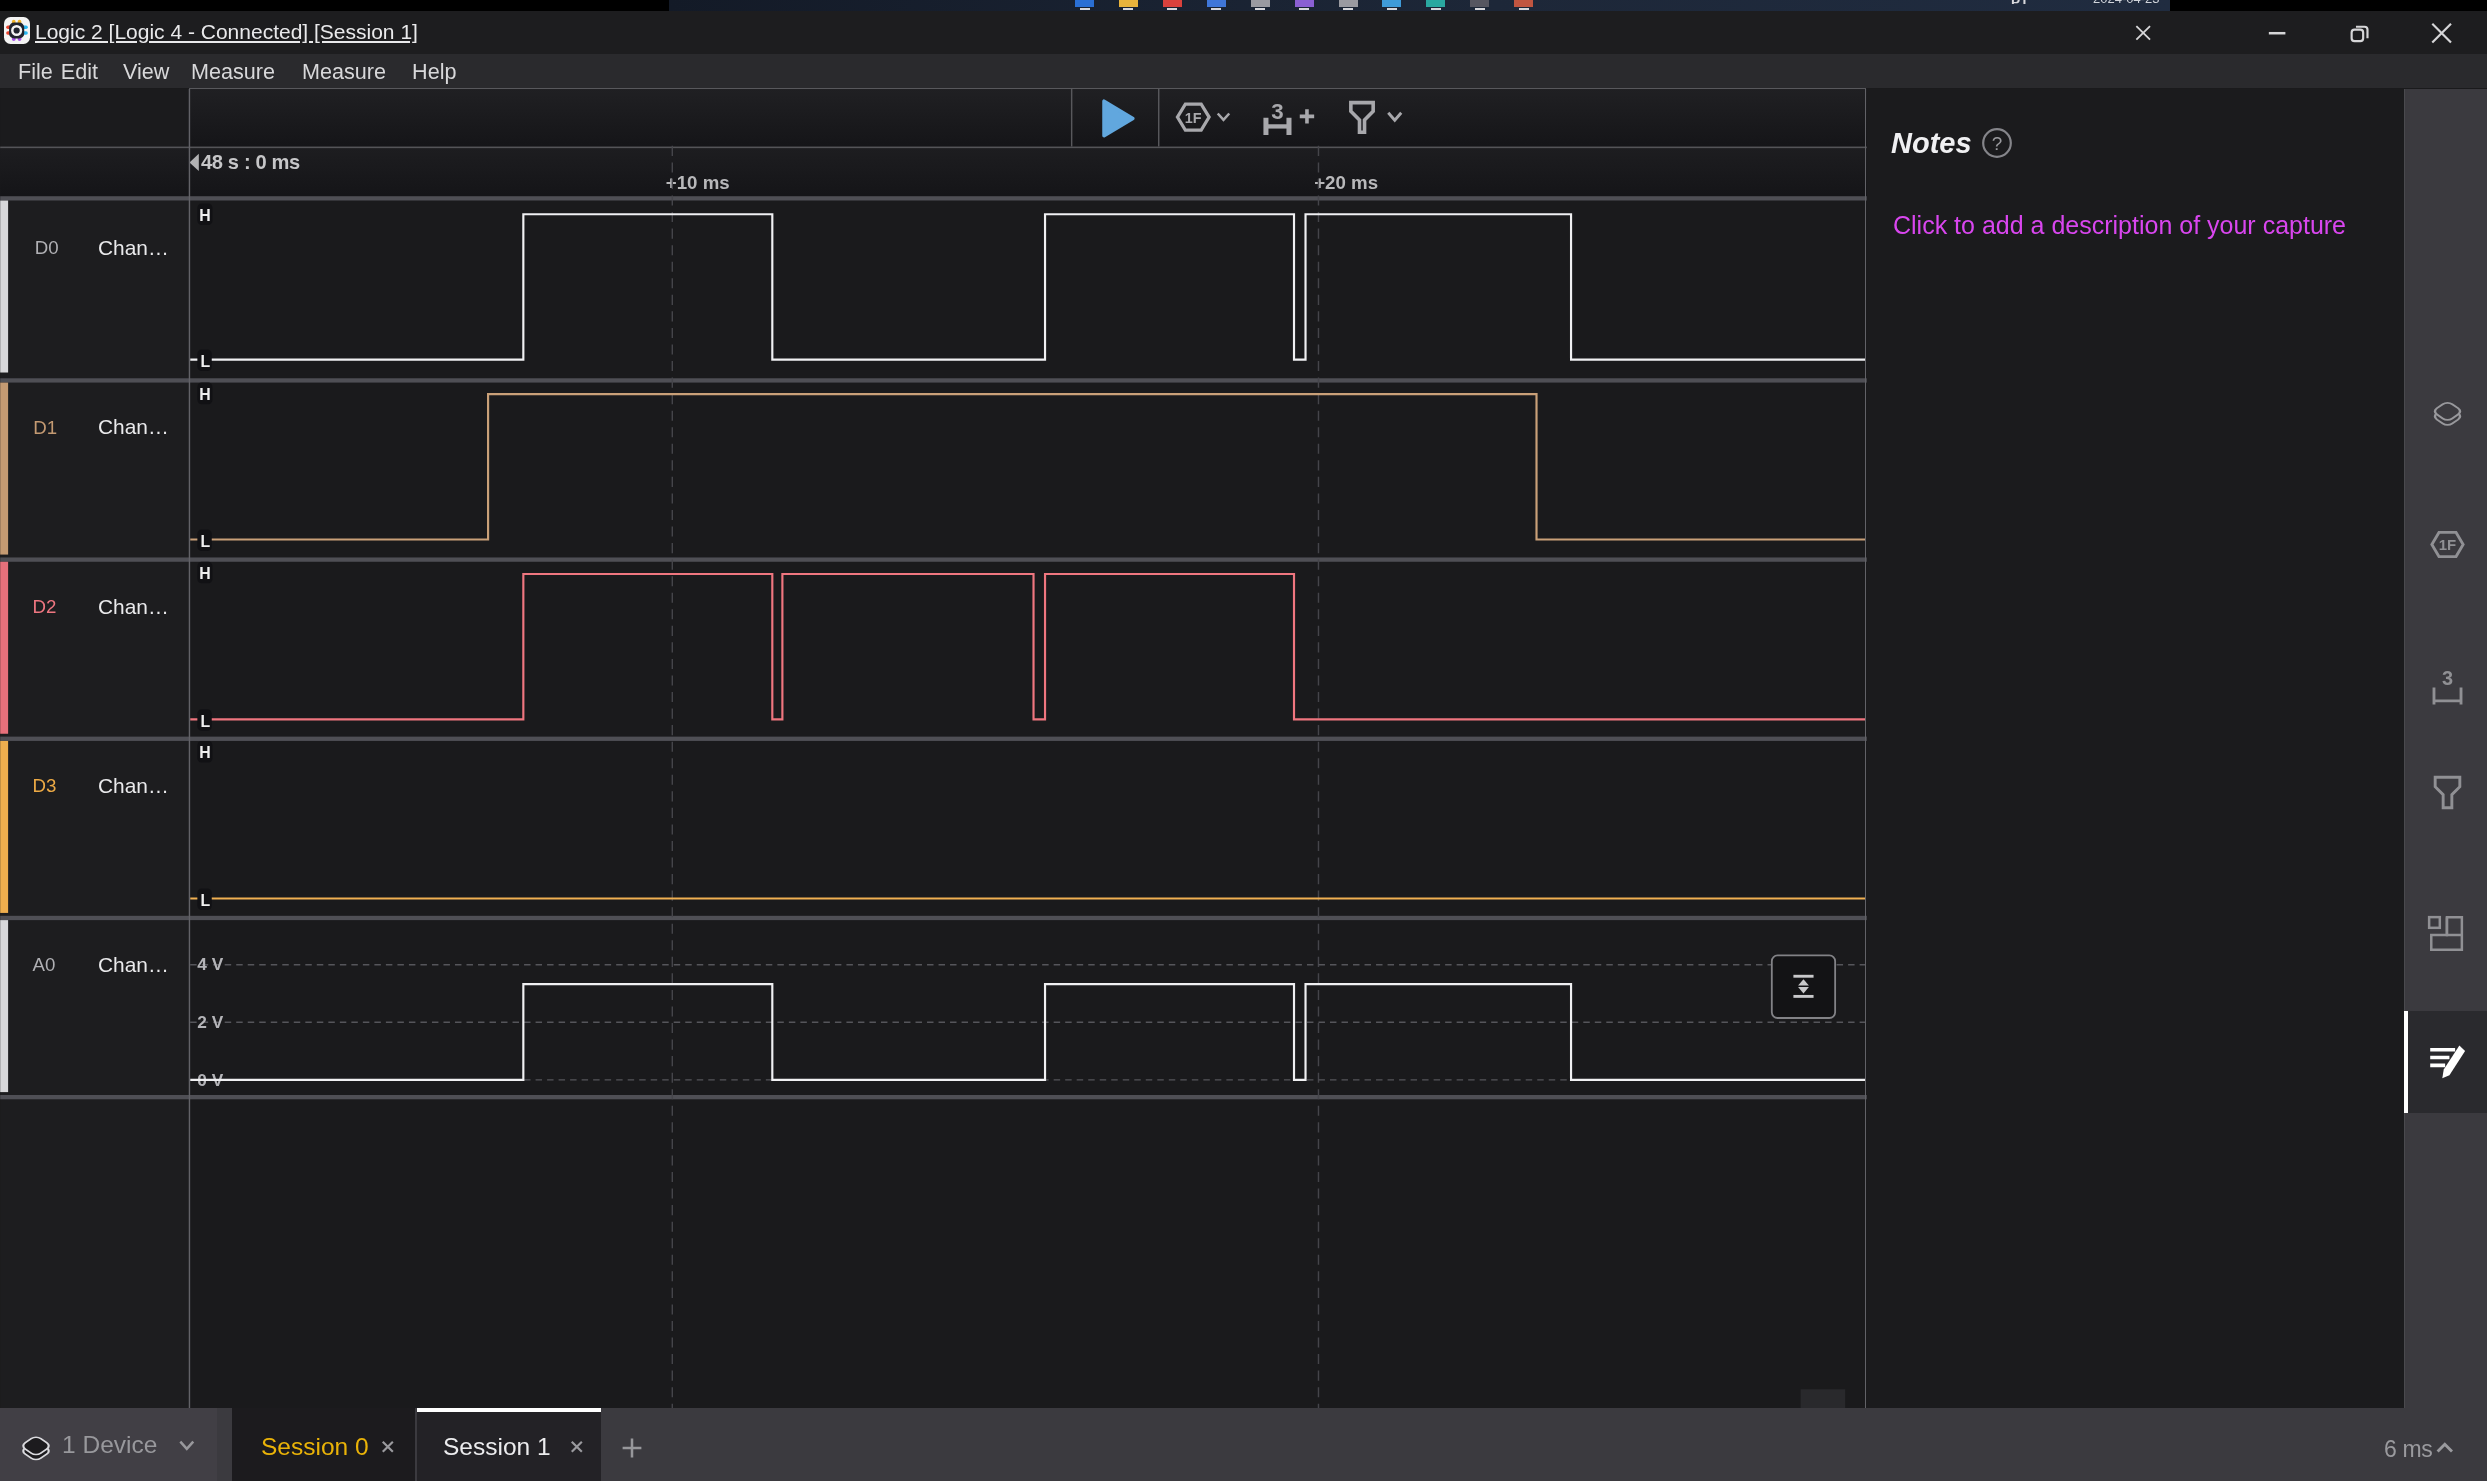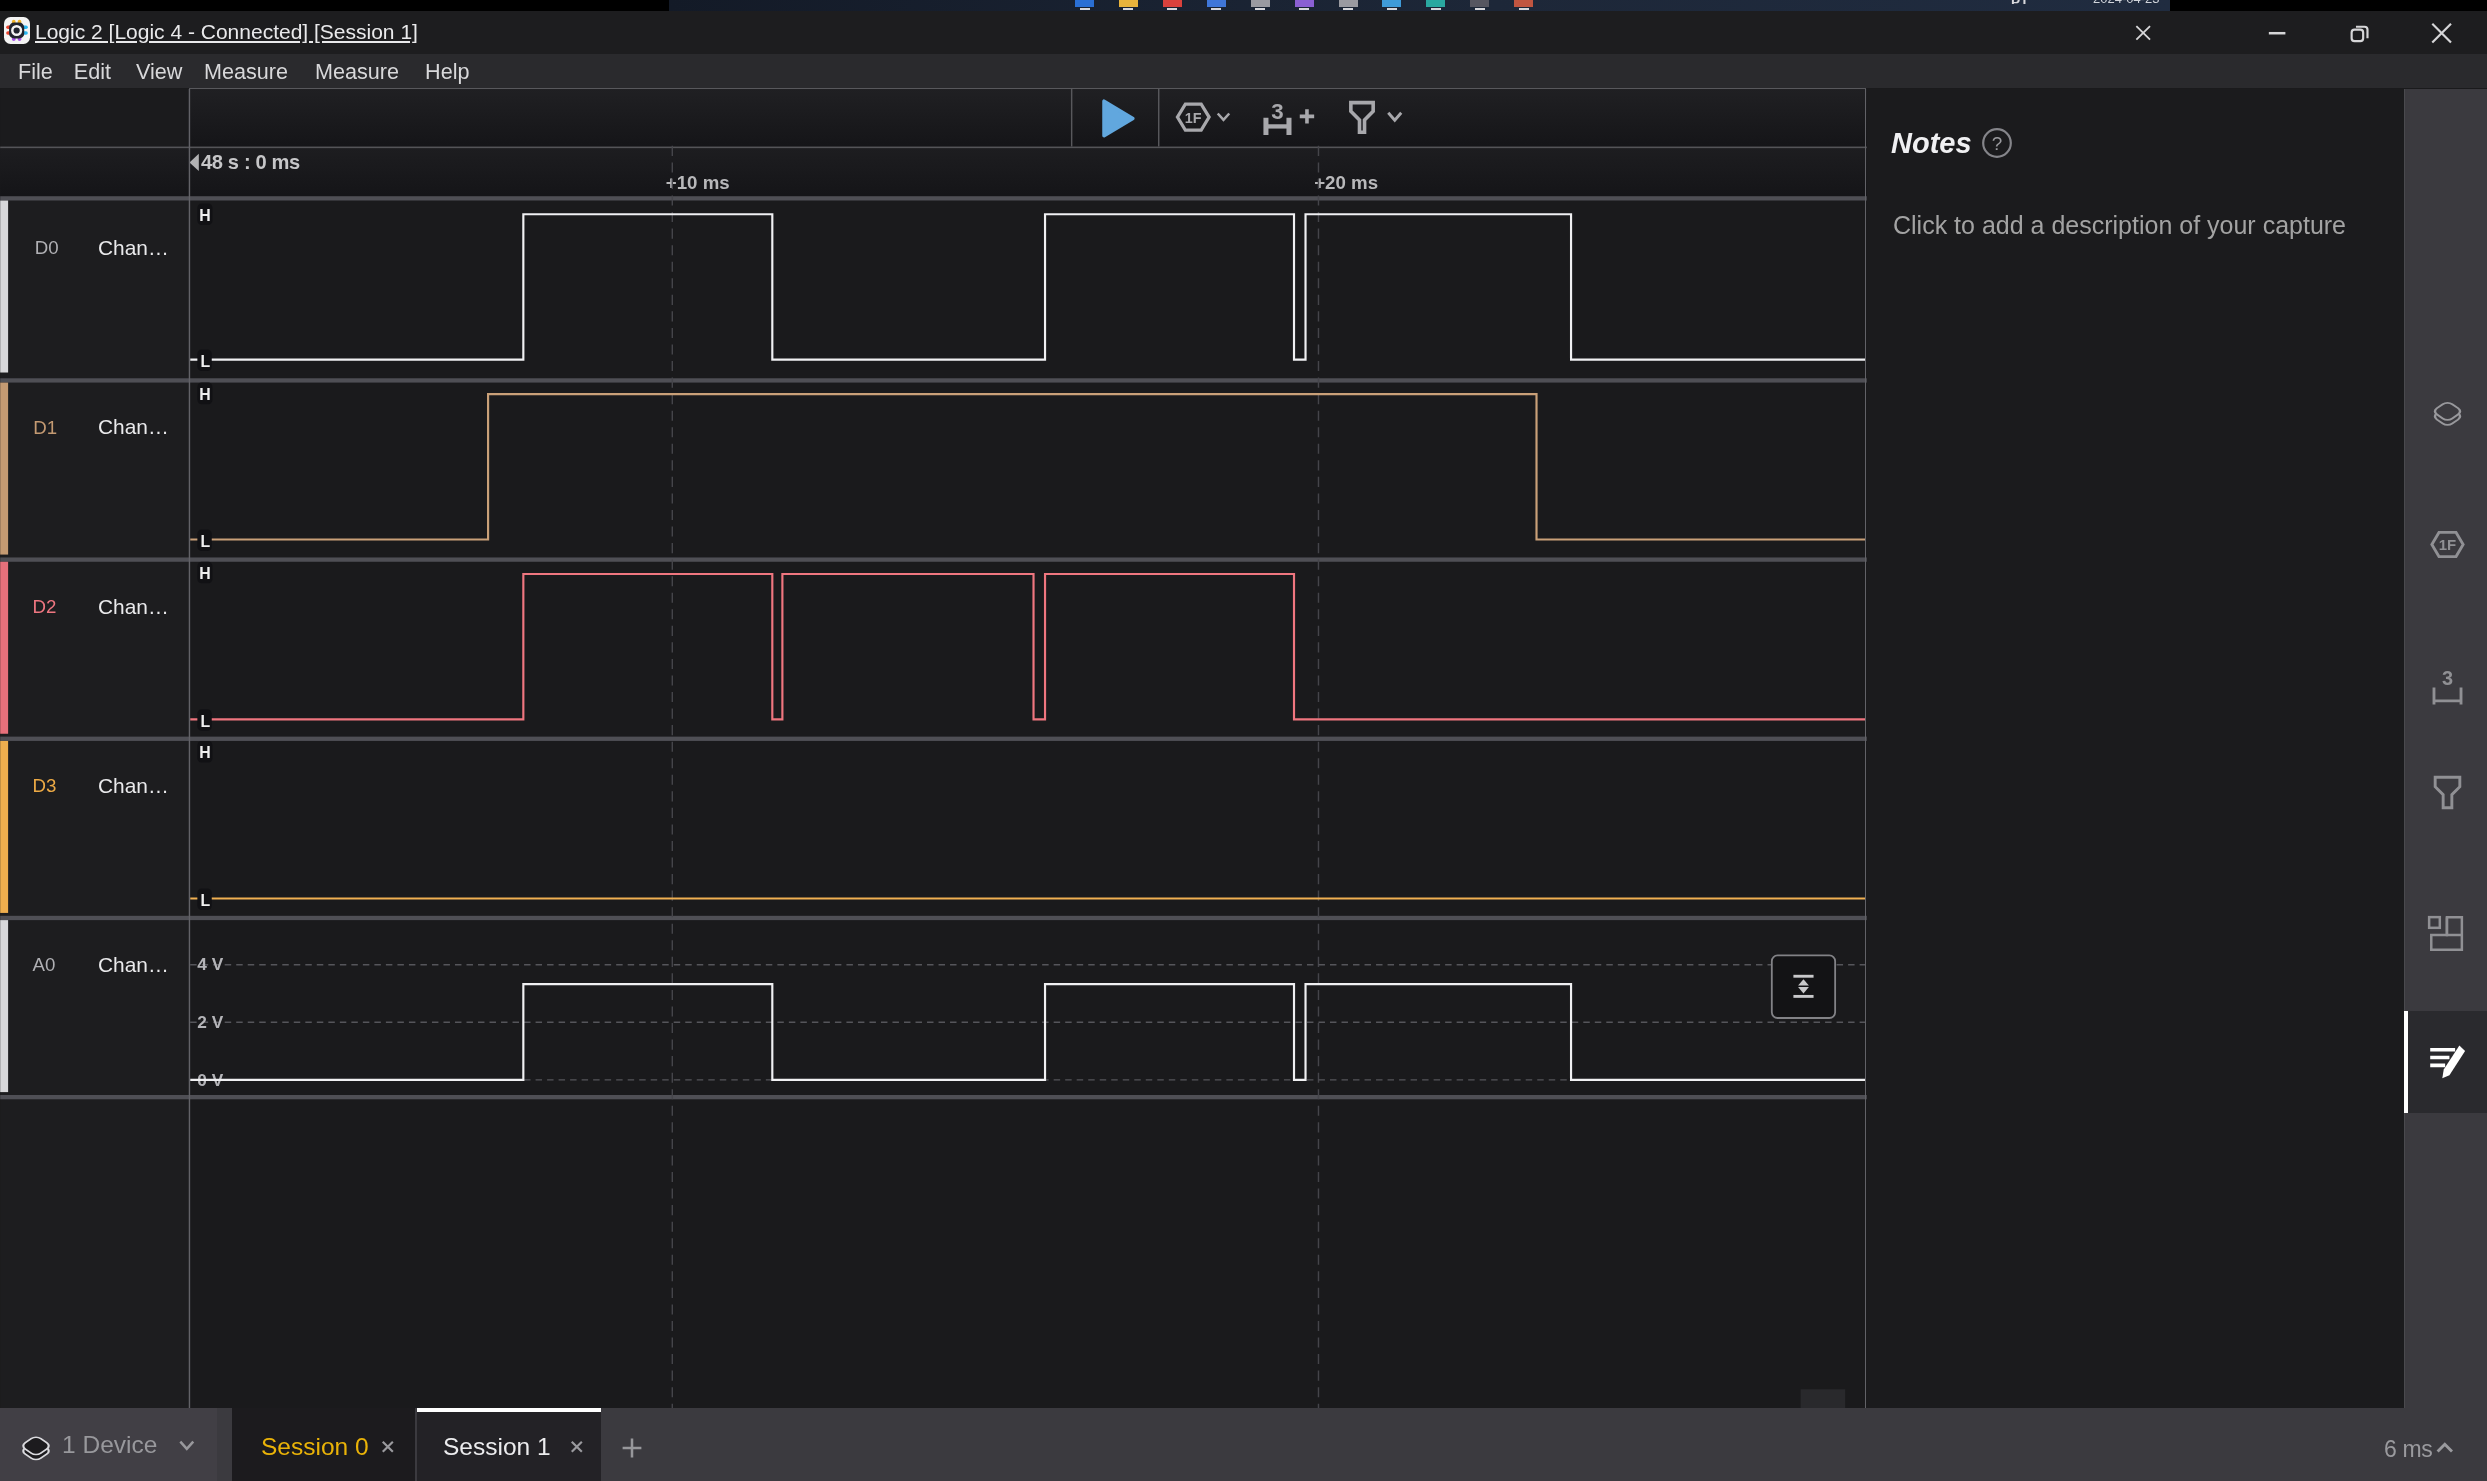"Edit" span { margin-left: 21px -> 8px }
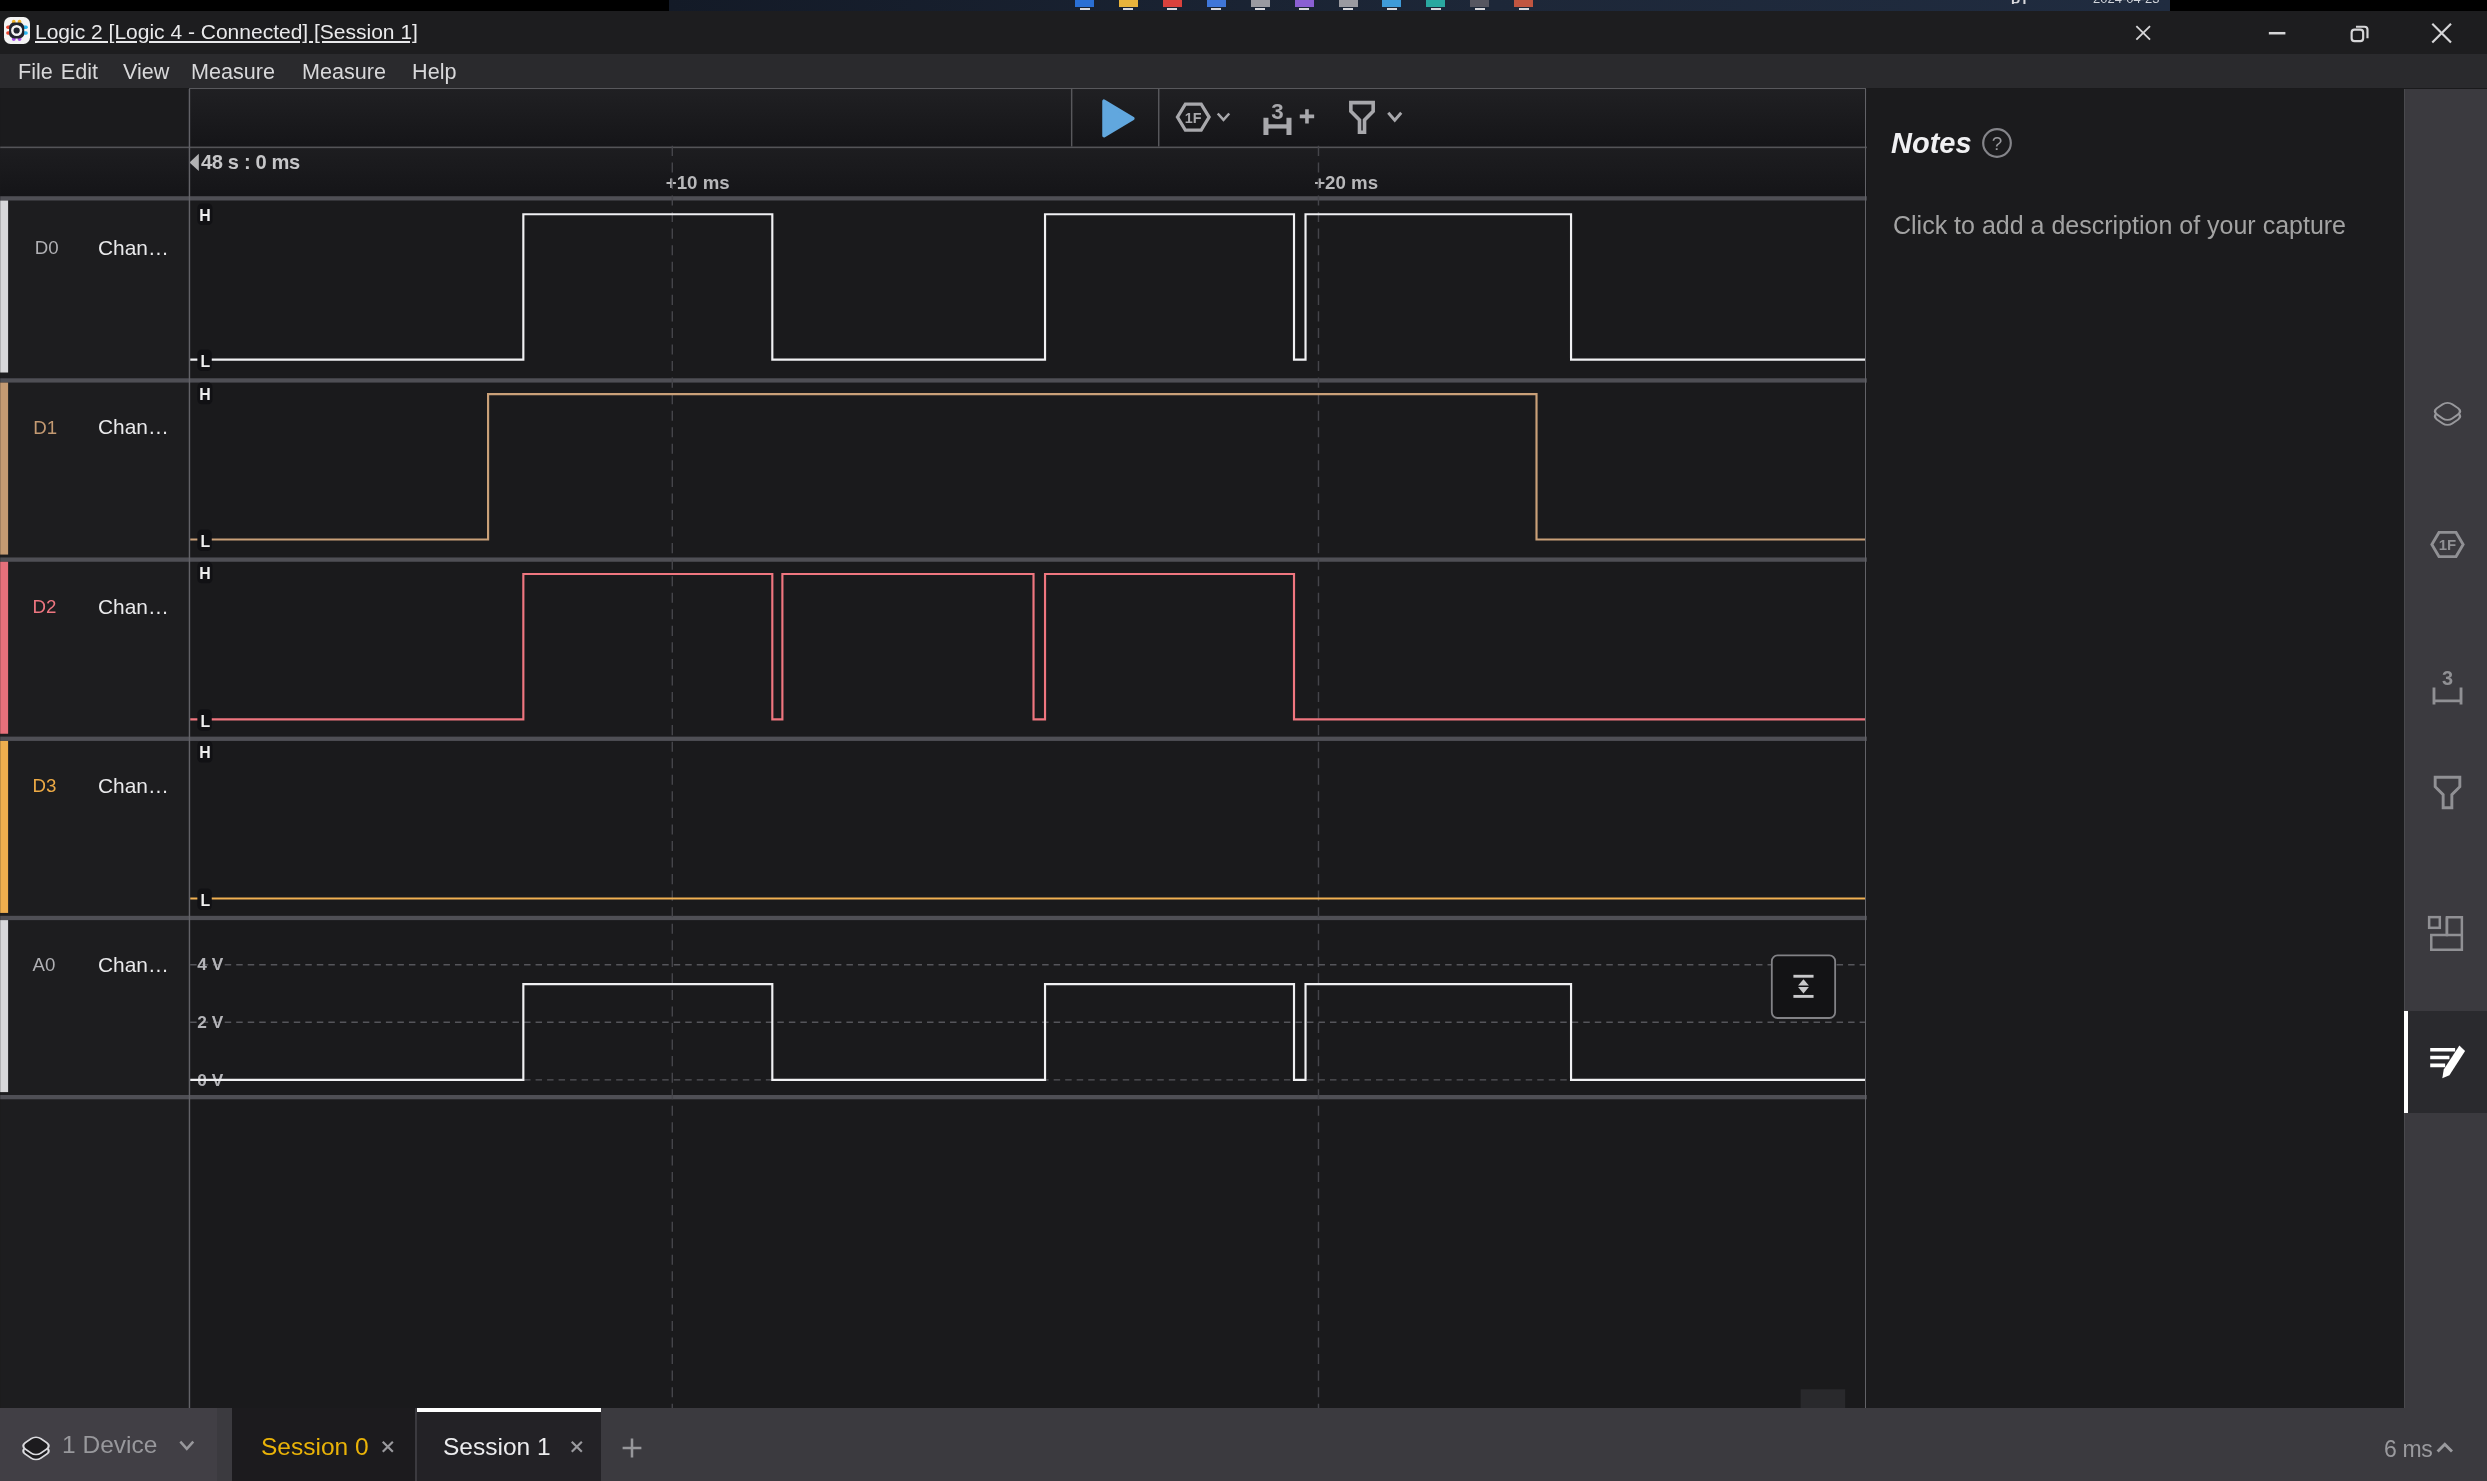"Click to add a description" div.abs { color: #a3a3a3 -> #d946ef }
